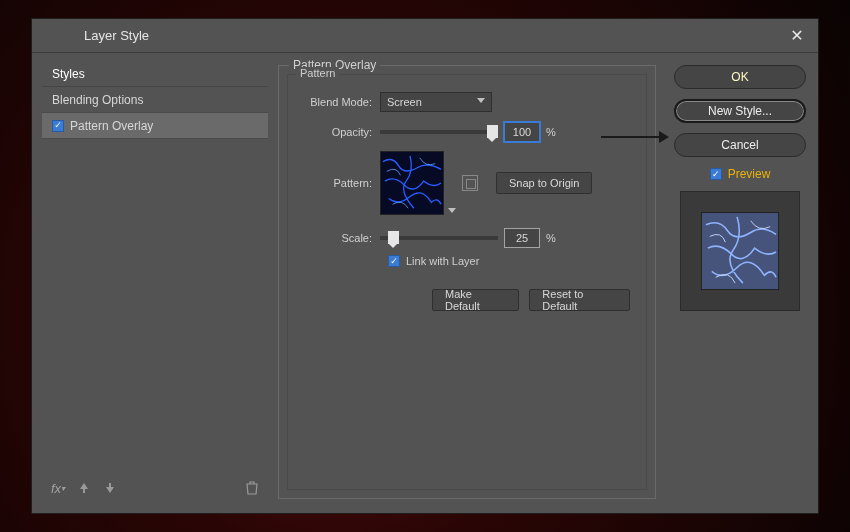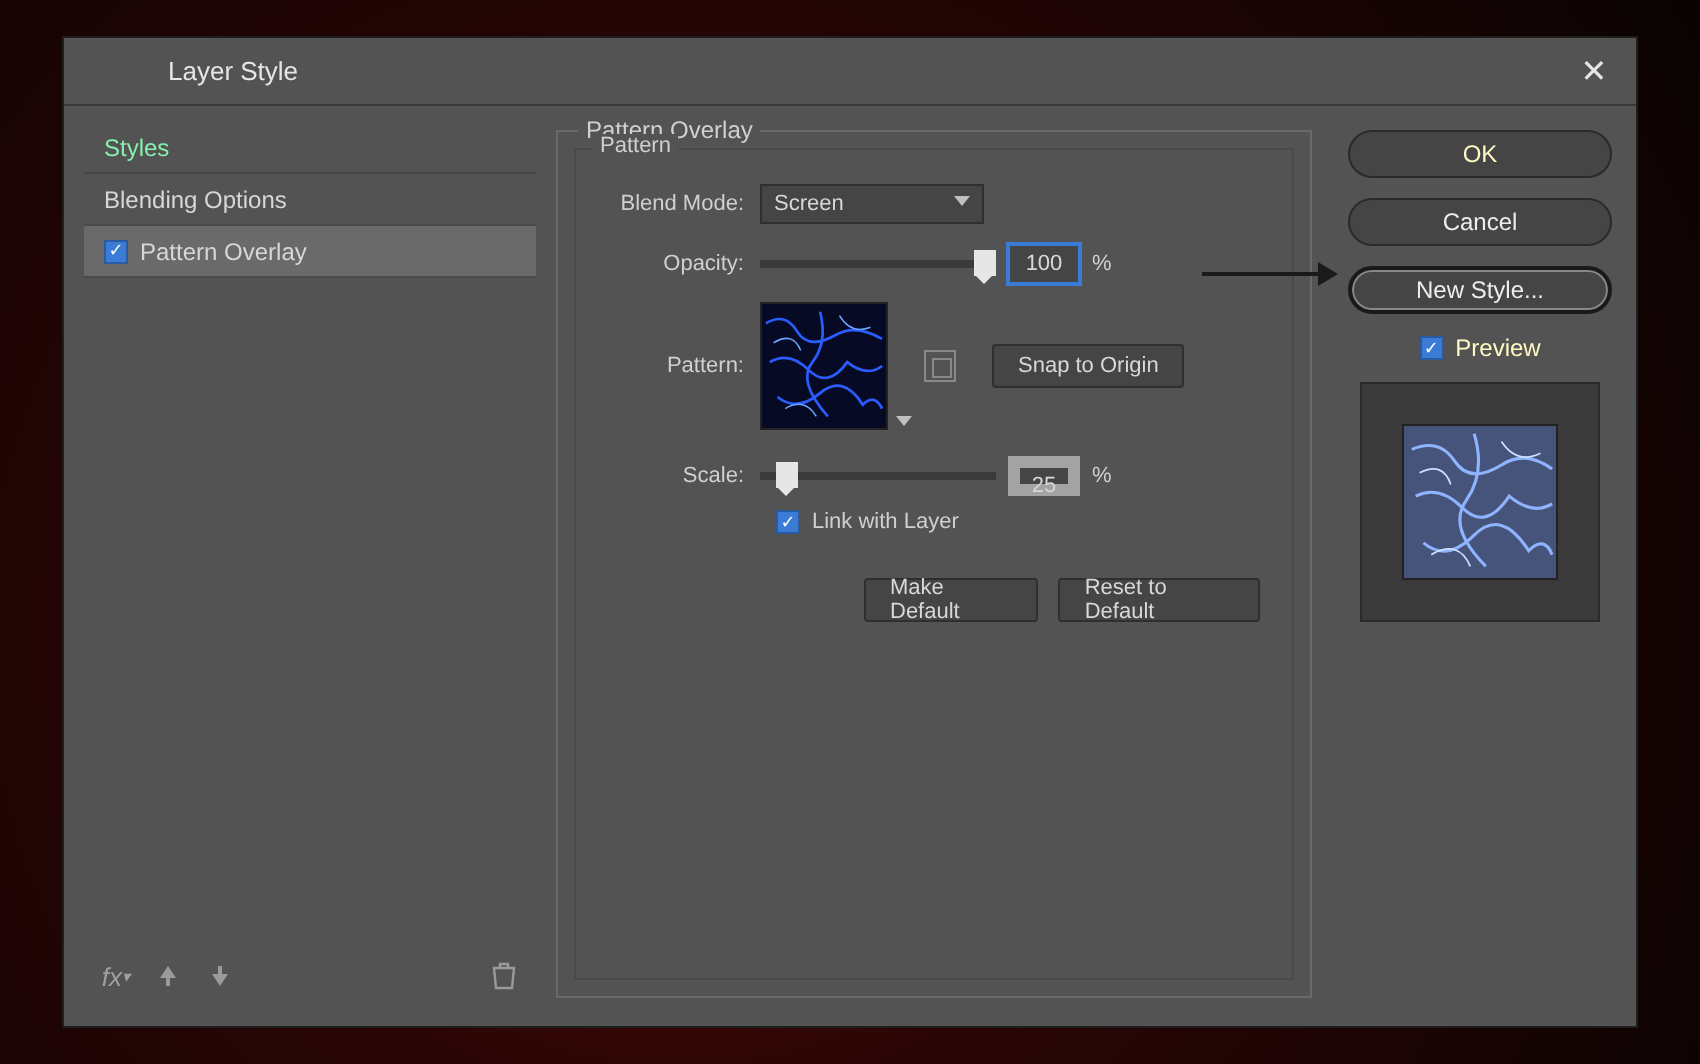"Styles" .styles-head { color: #86efac -> #ffffff }
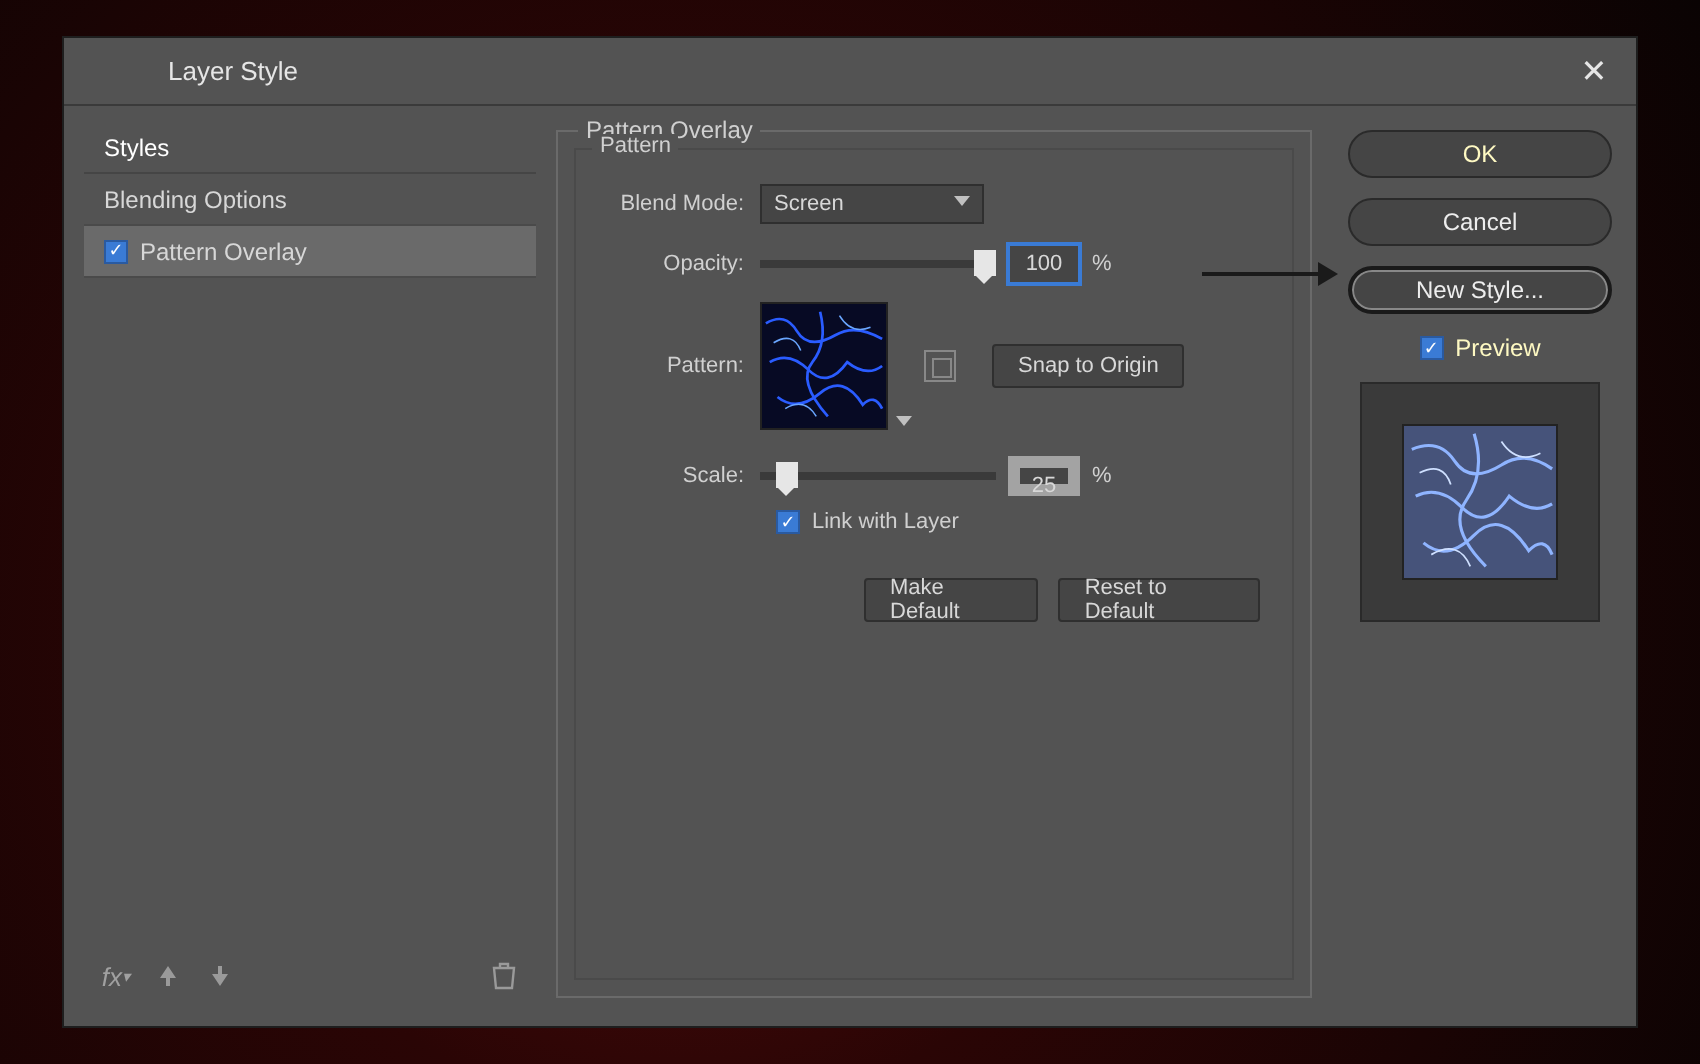"Cancel" div.rbtn { order: before "New Style..." -> after "New Style..." }
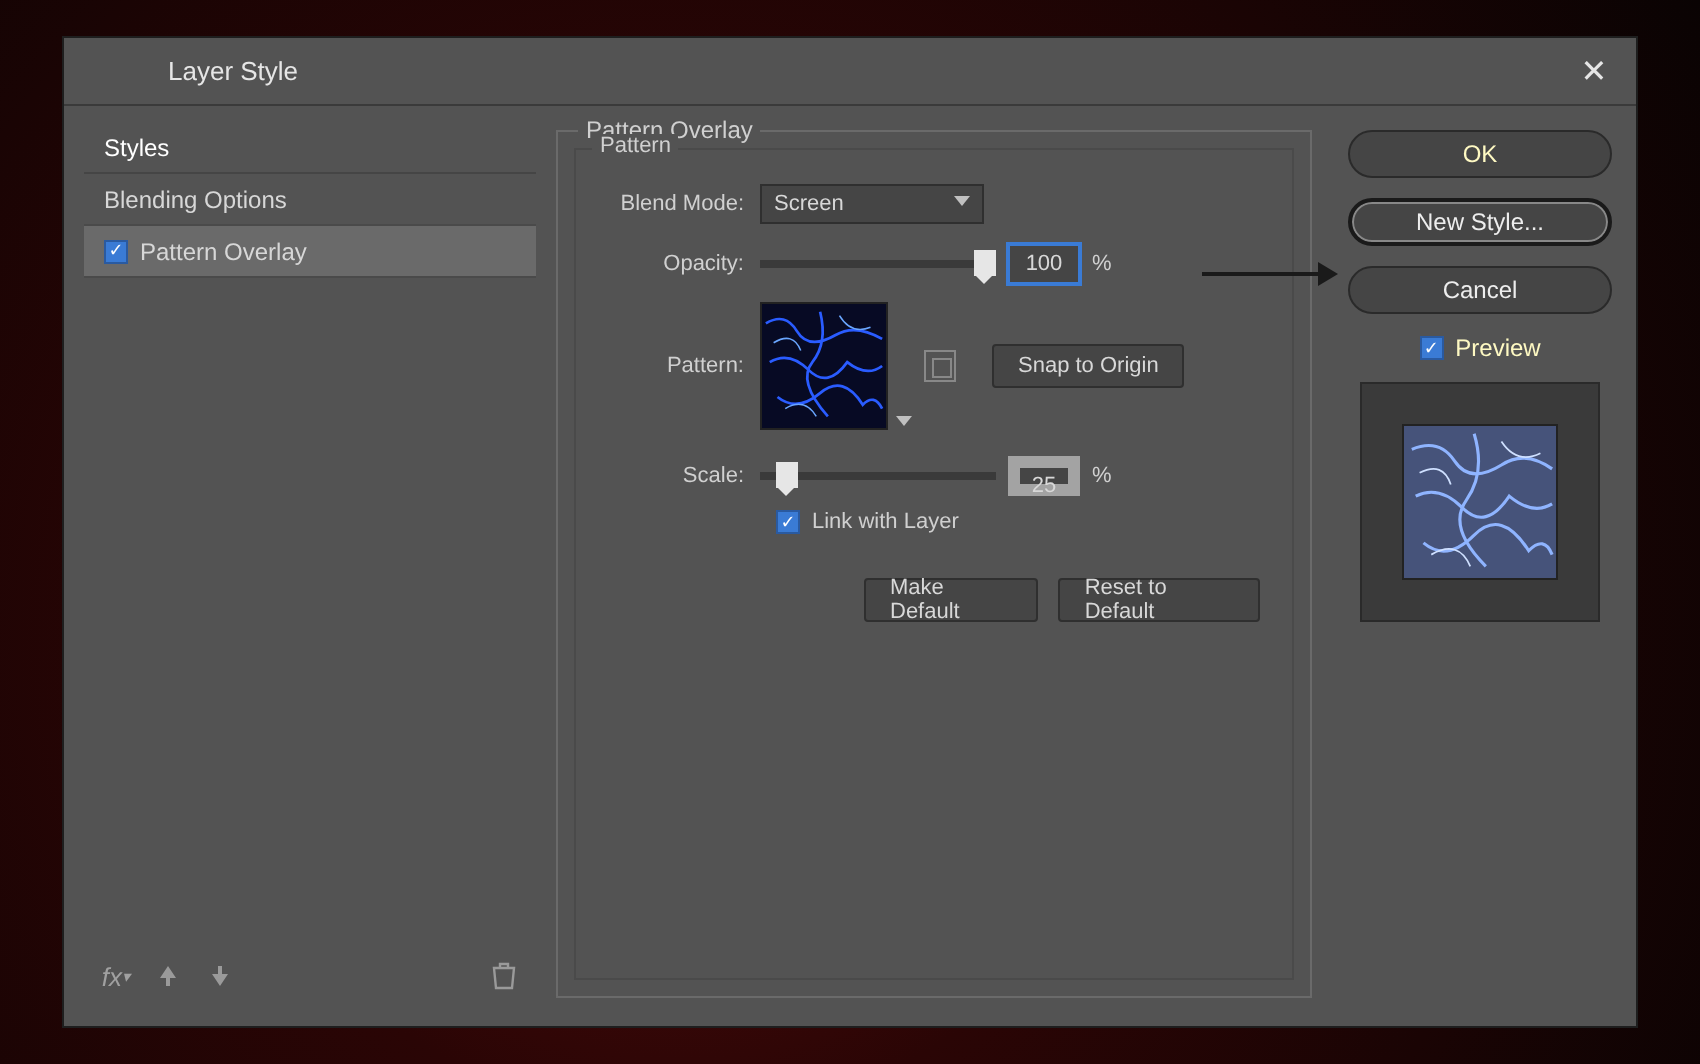"Preview" .preview-row { color: #fef9c3 -> #eab308 }
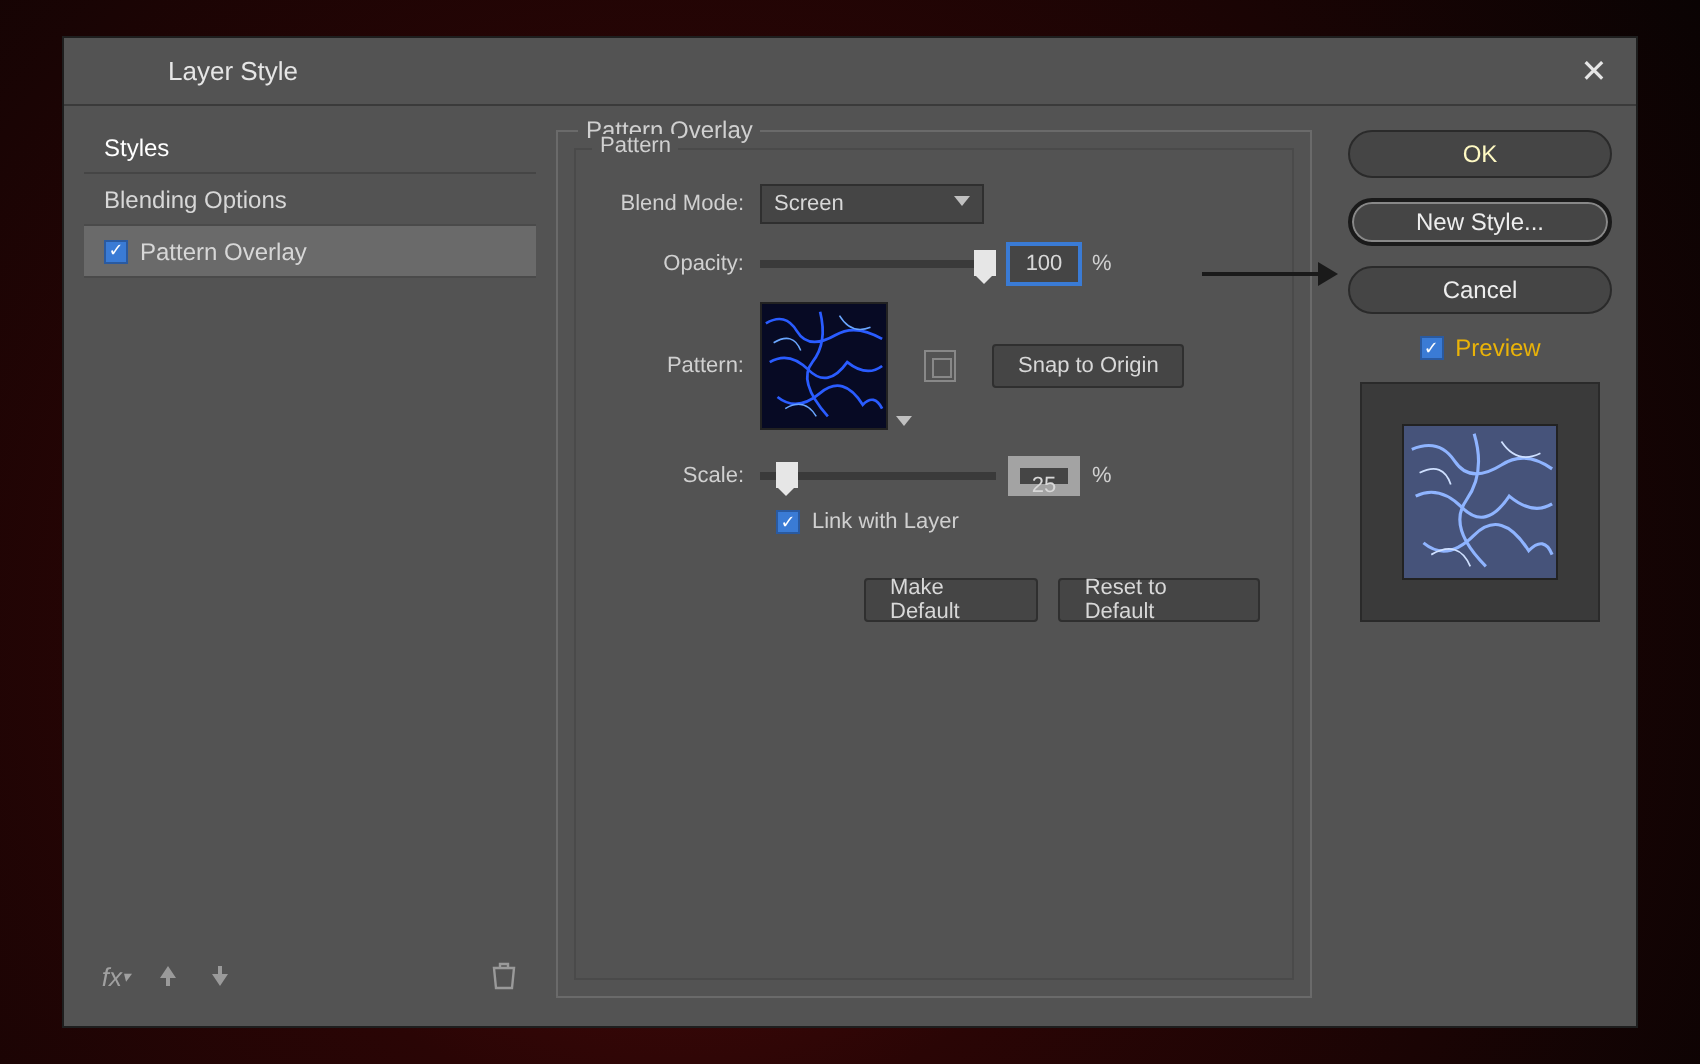"25" .numbox { border: 6px solid #a3a3a3 -> 1px solid #a3a3a3 }
